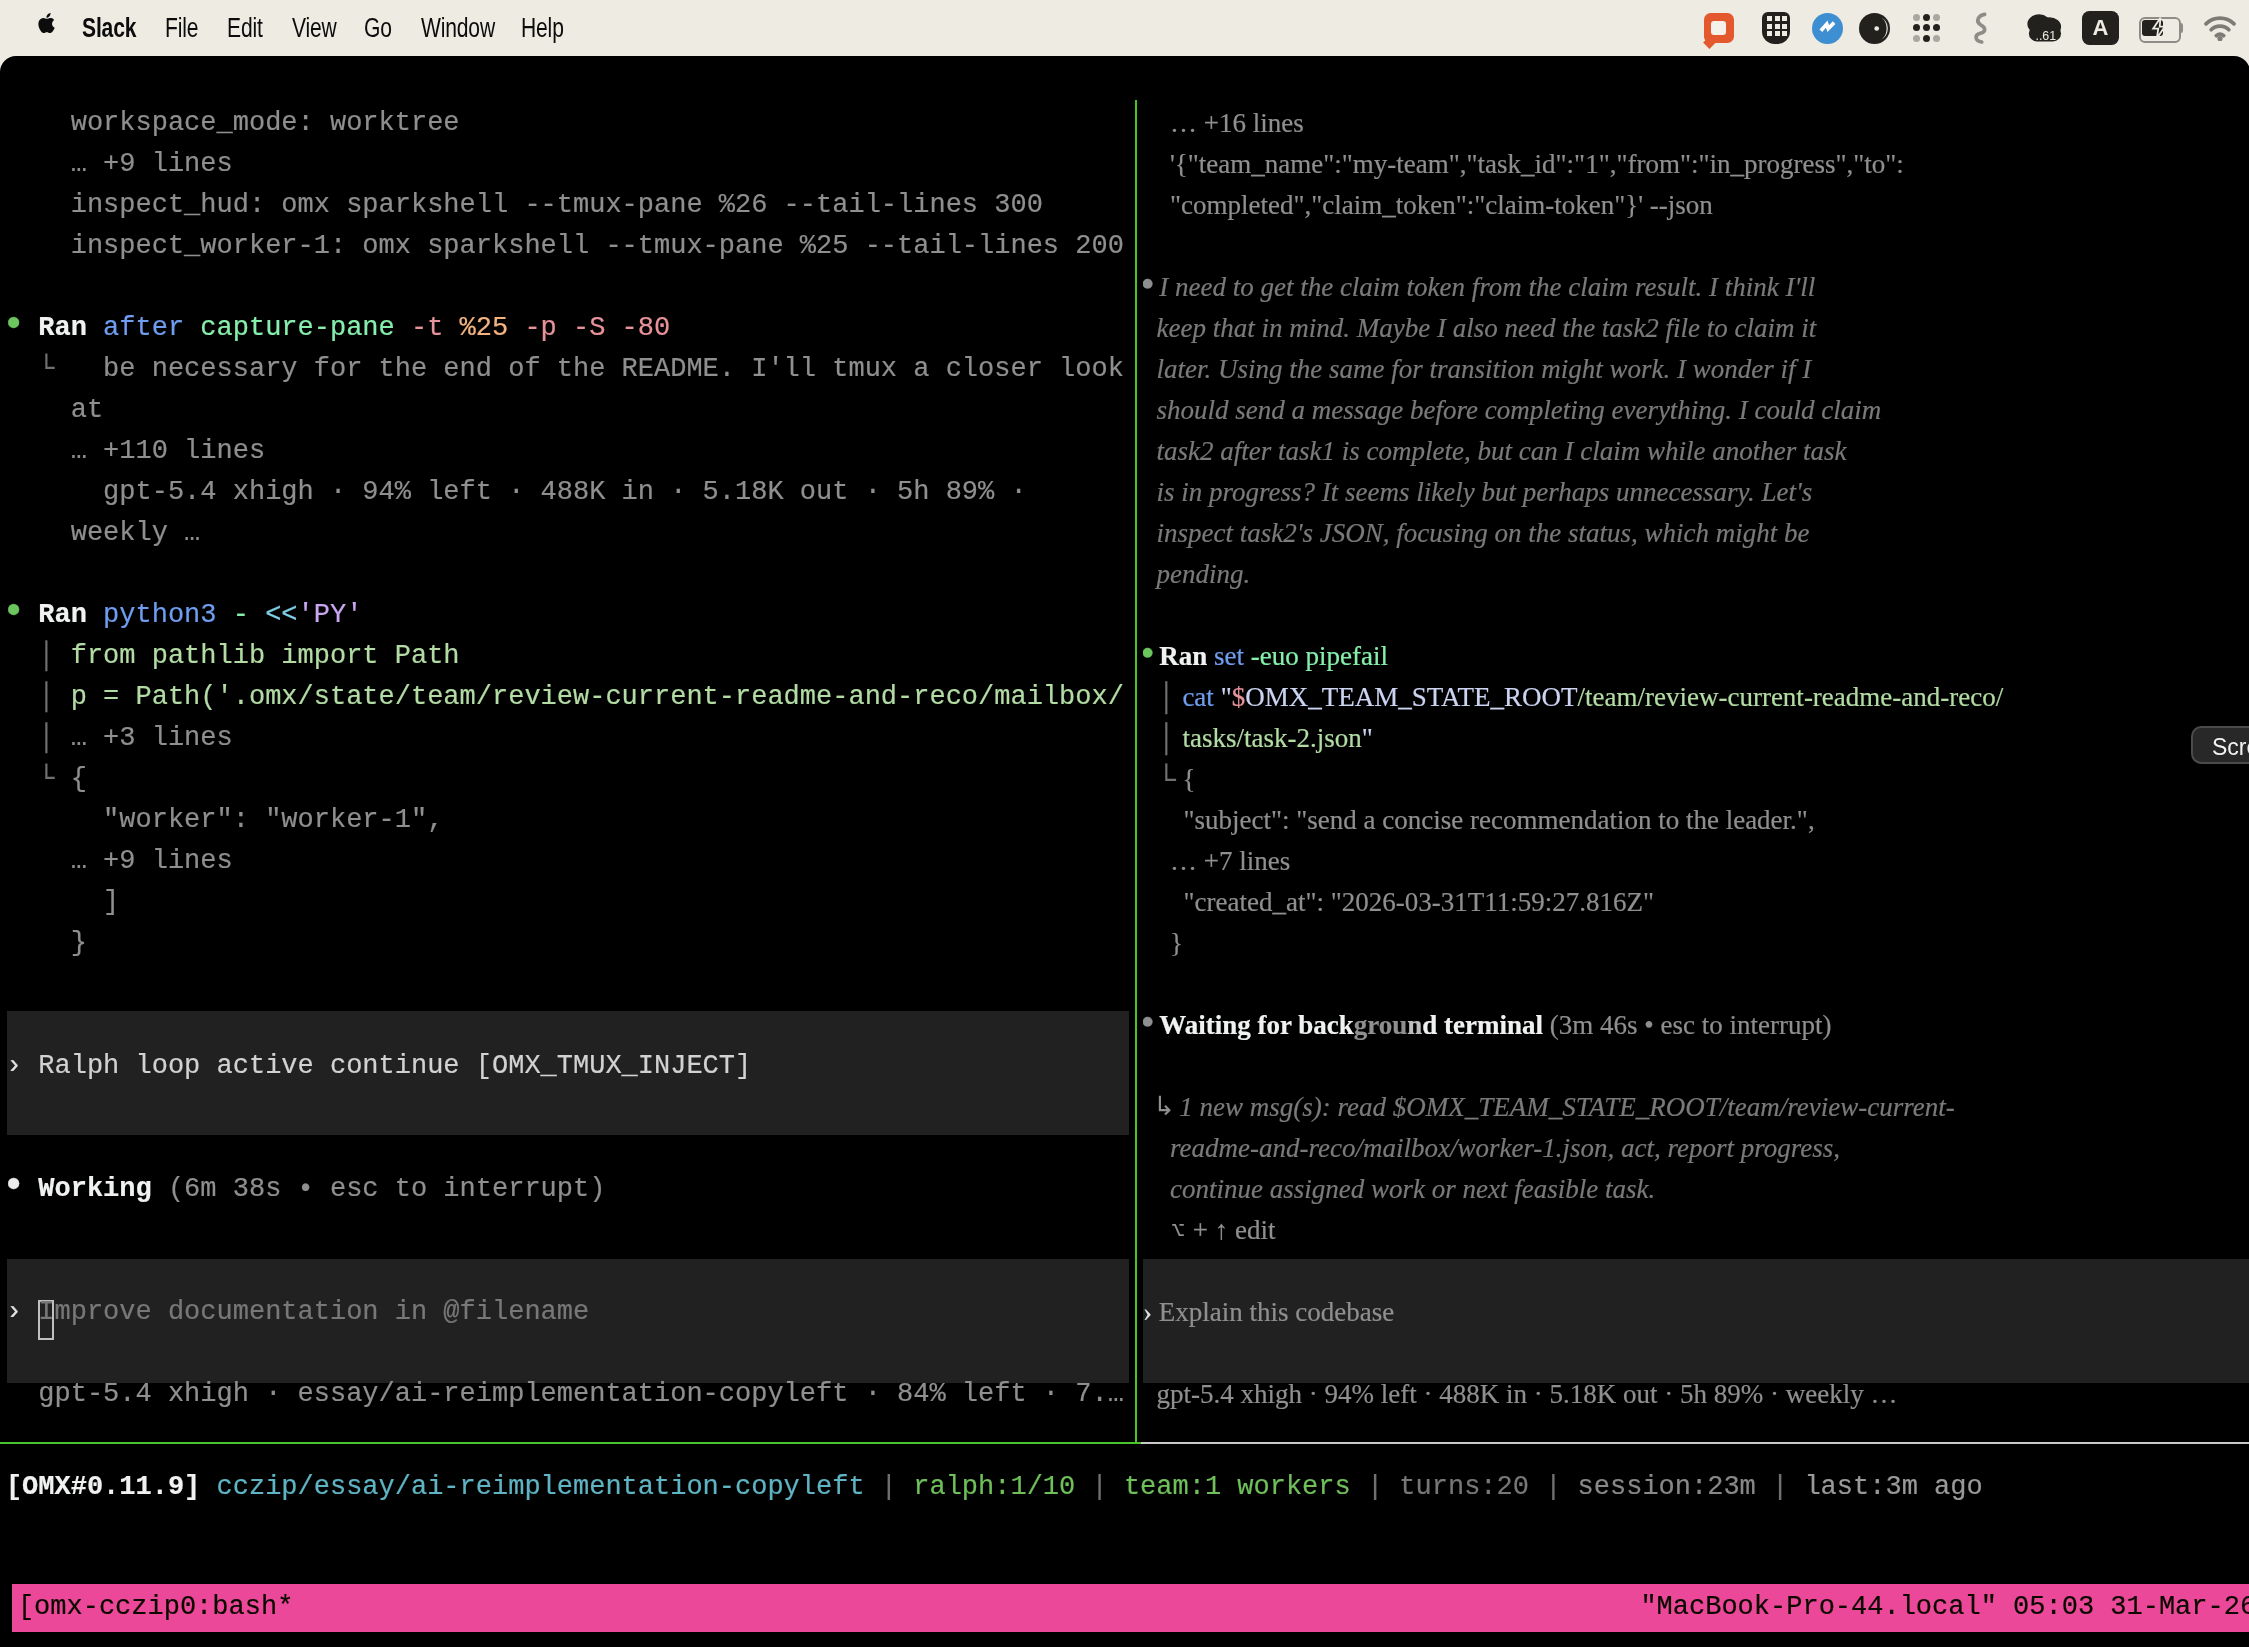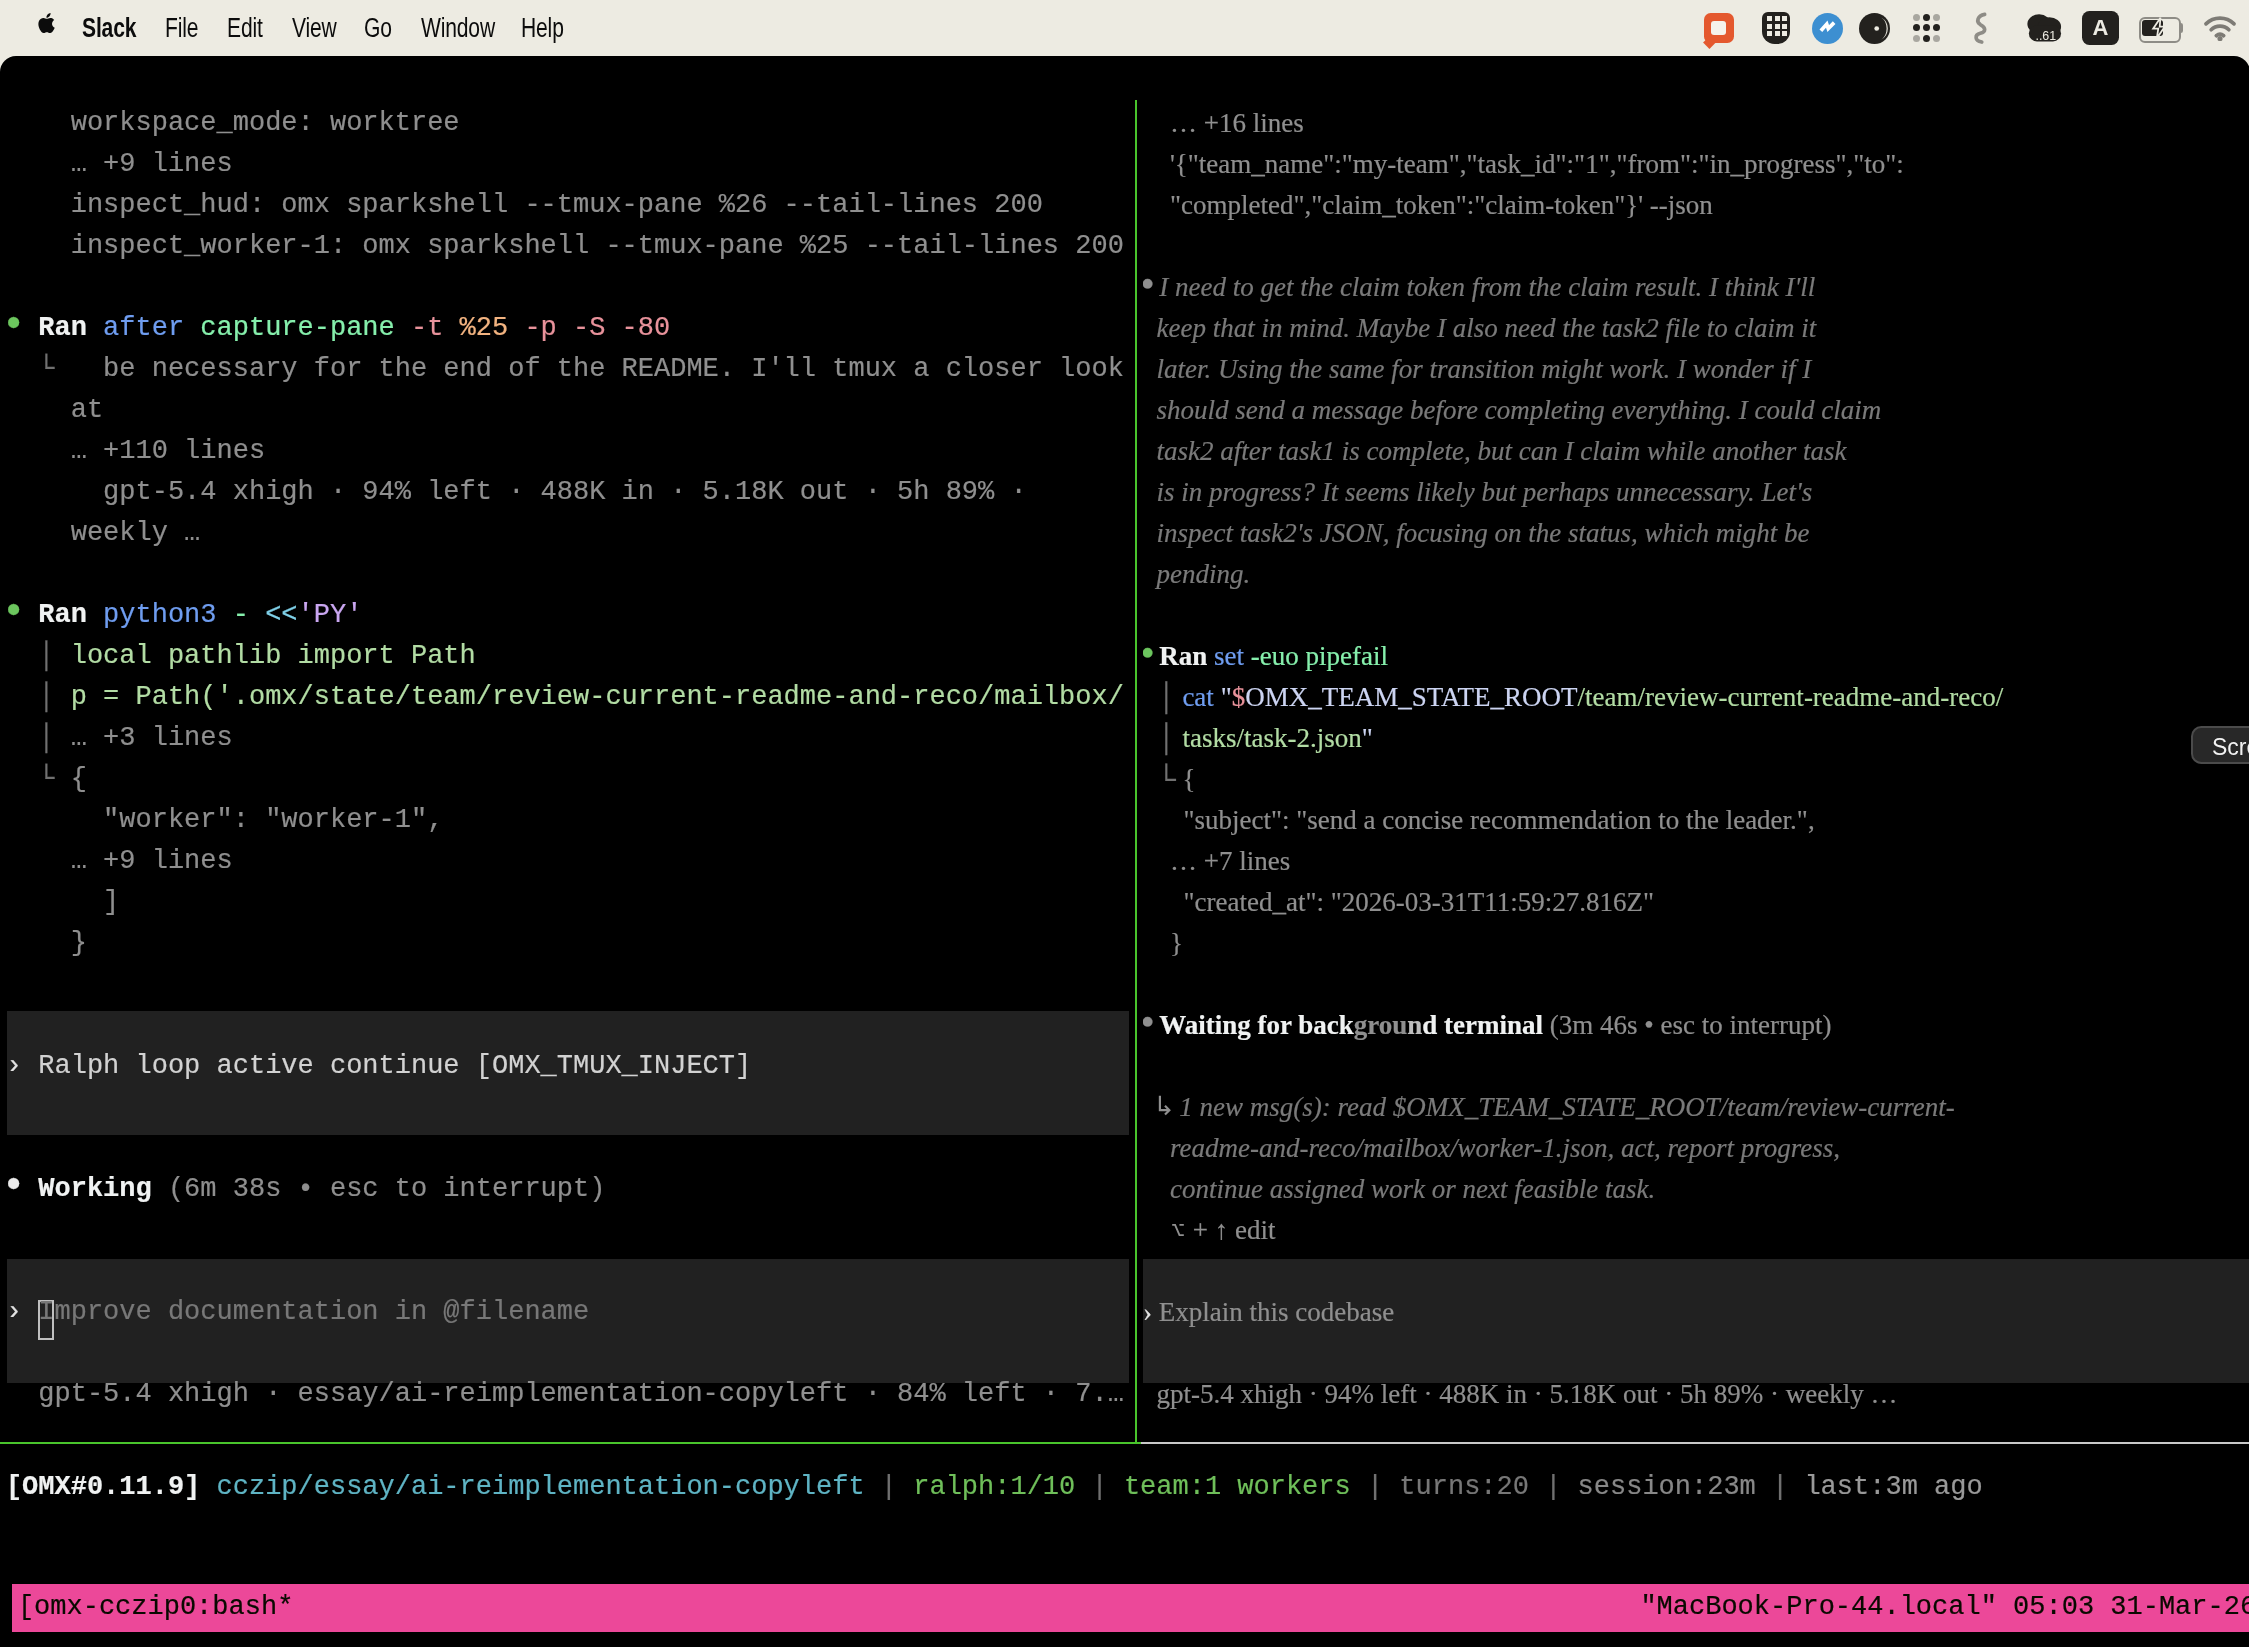"inspect_hud: omx sparkshell --tmux-pane" span.g { text: 200 -> 300 }
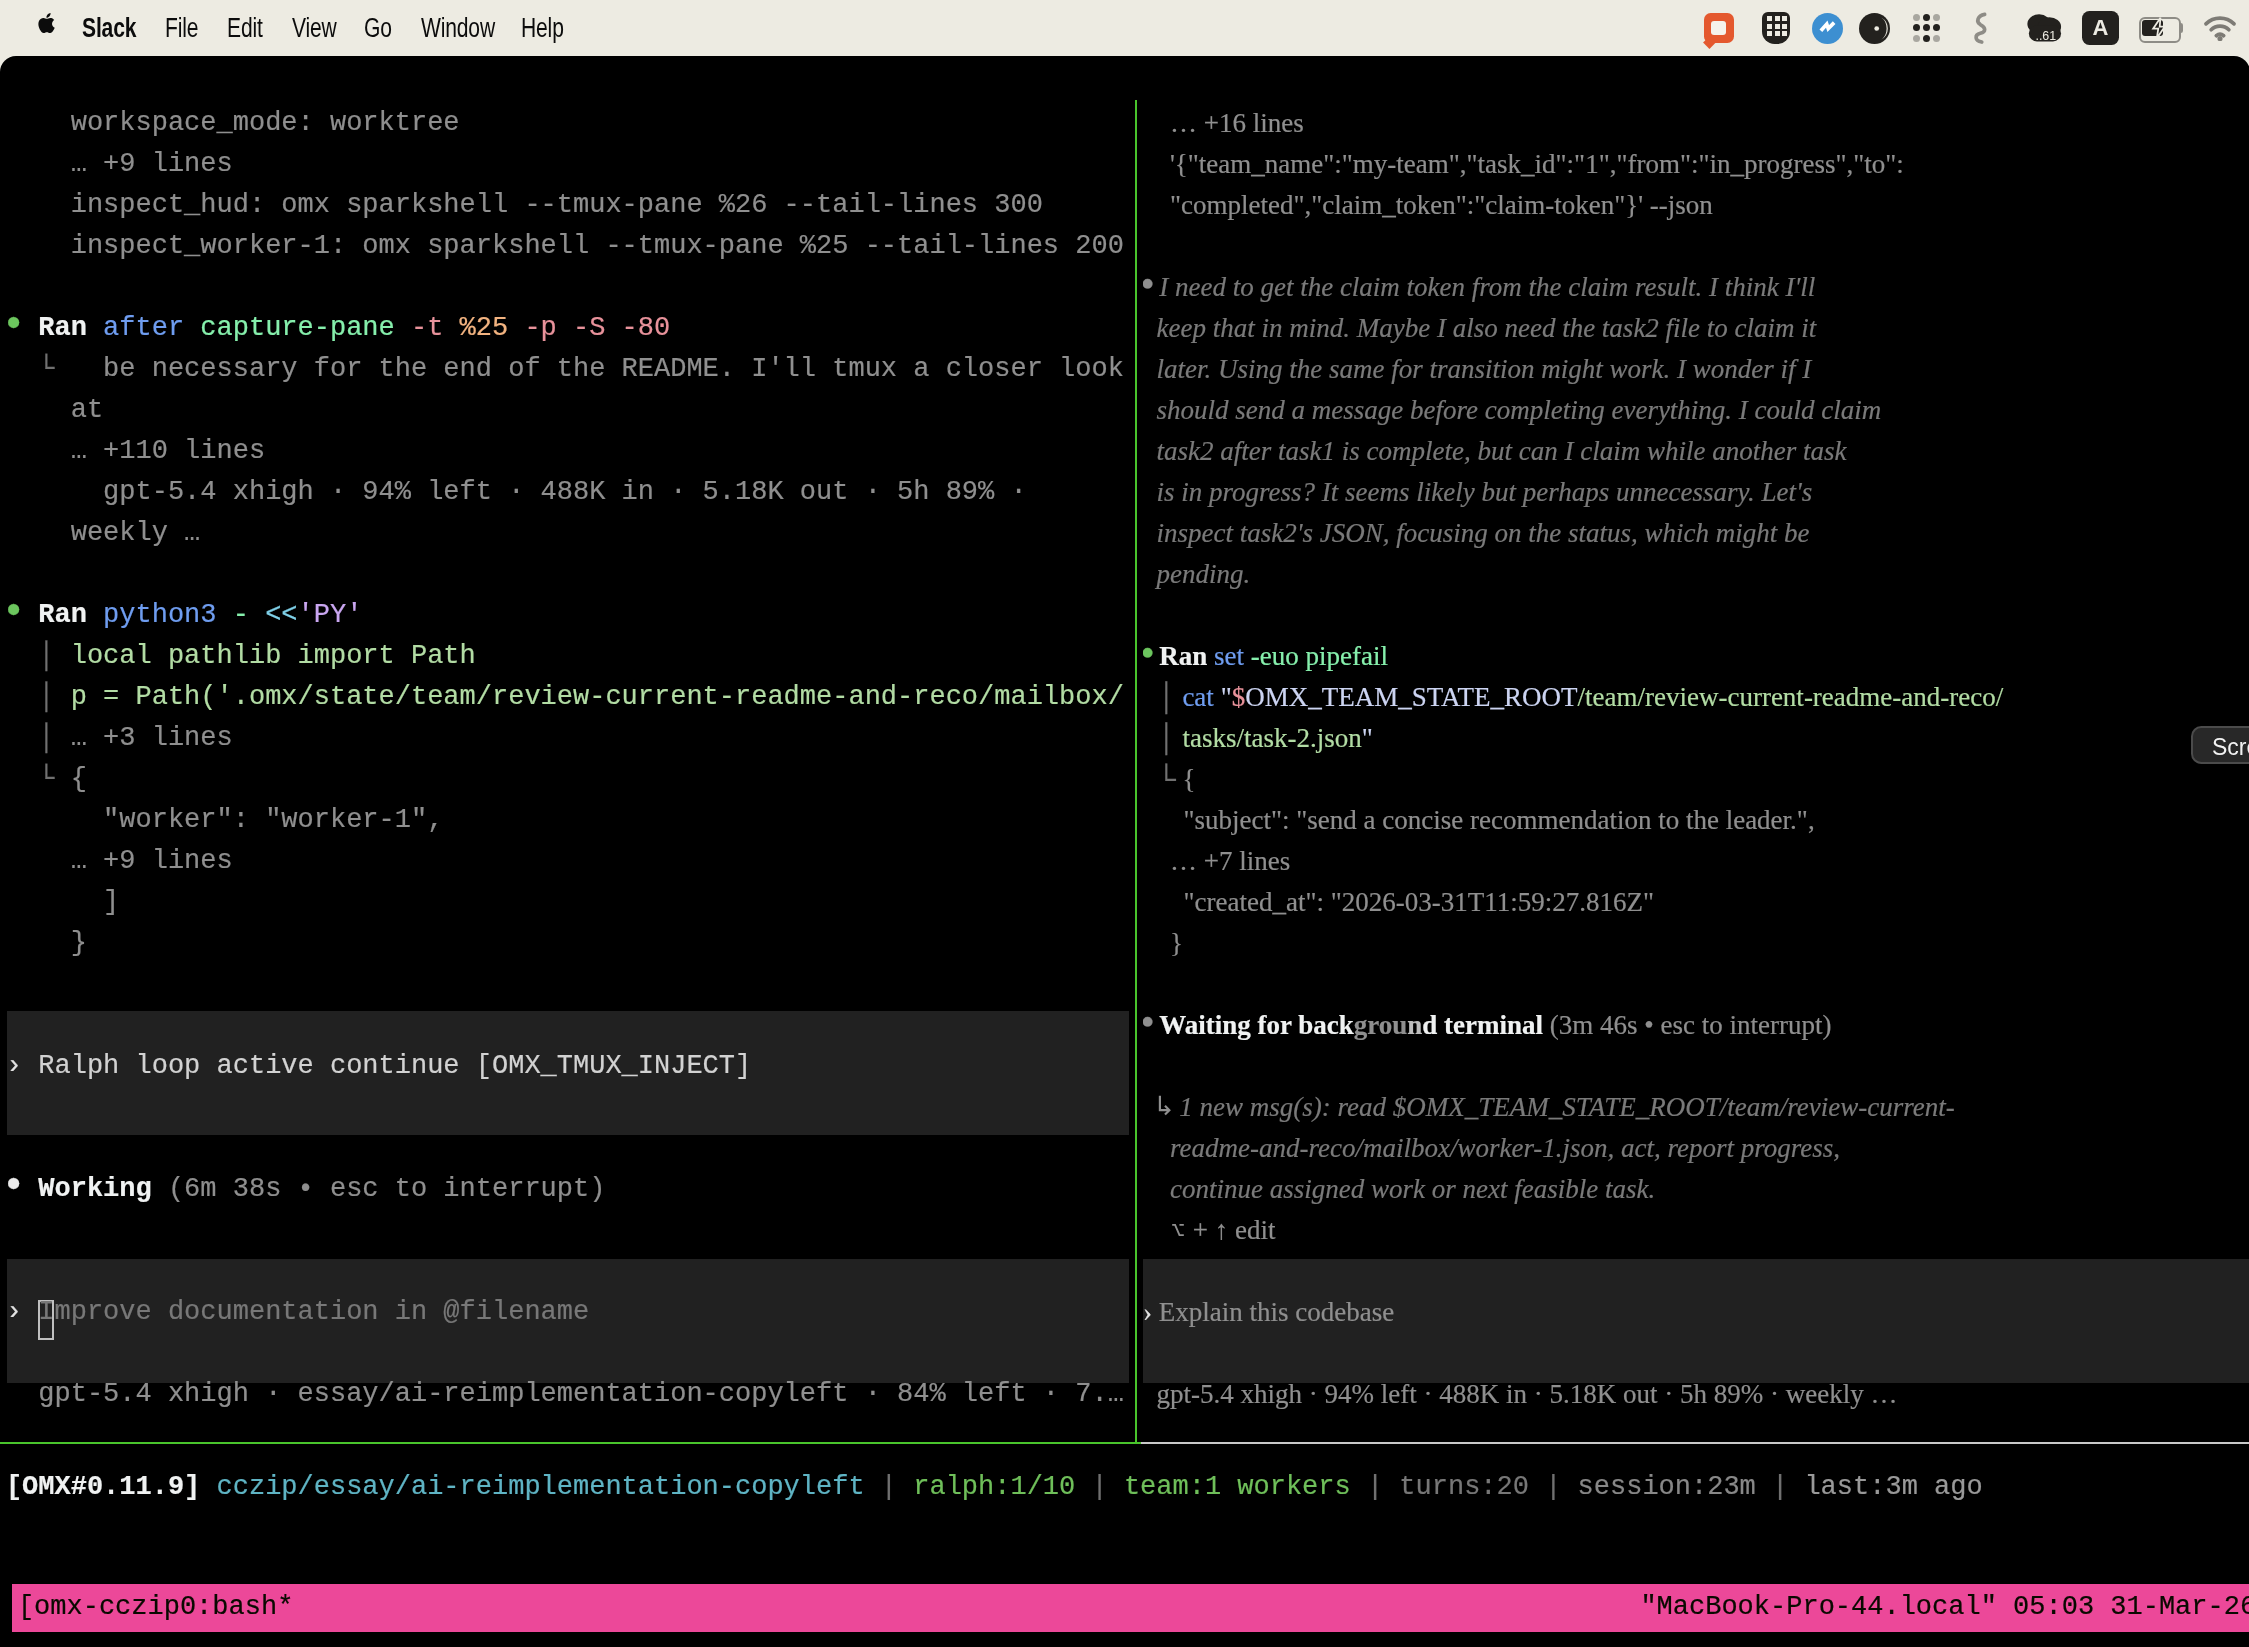"local pathlib import Path" span.gr { text: local -> from }
